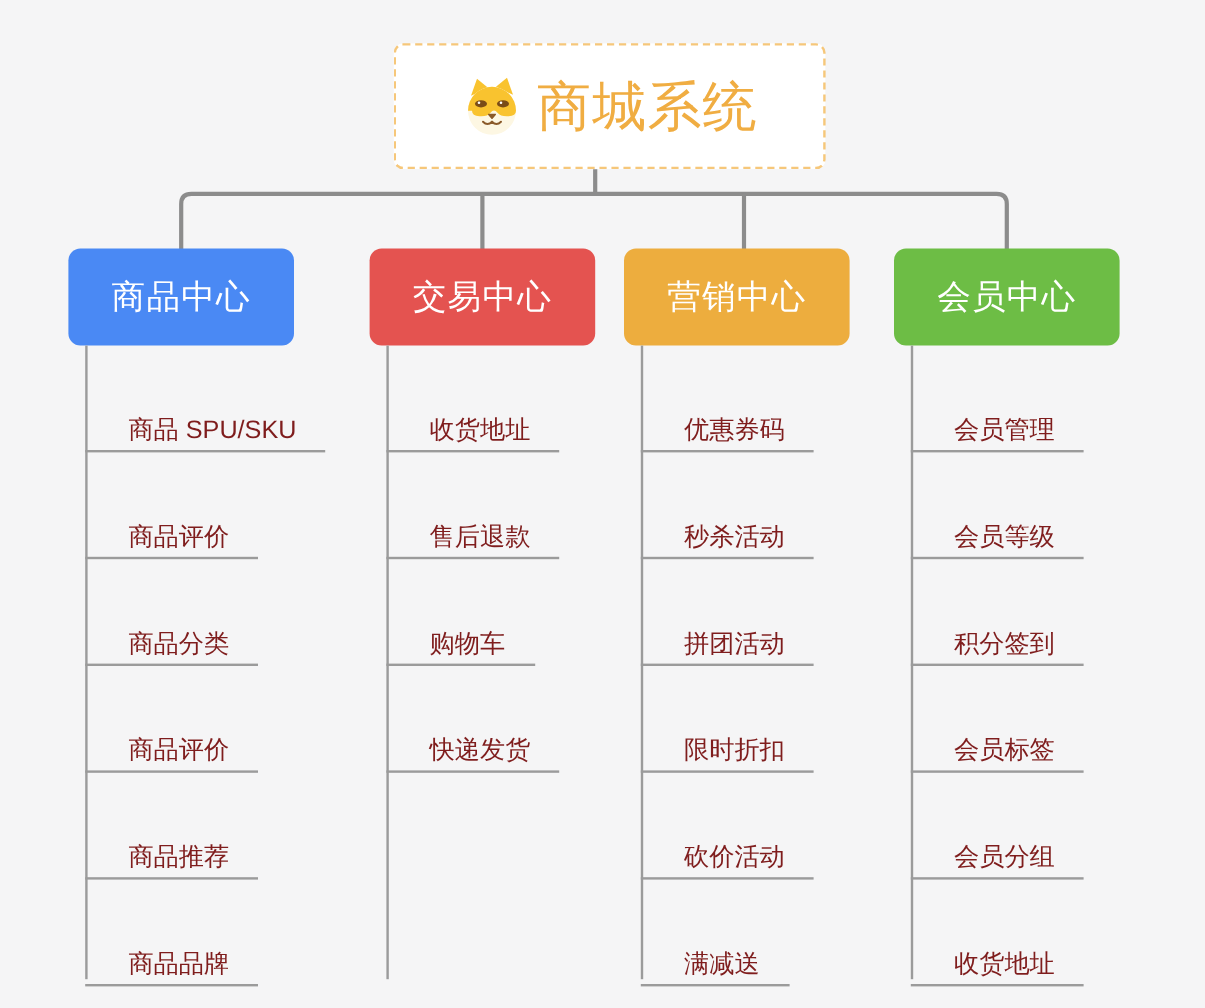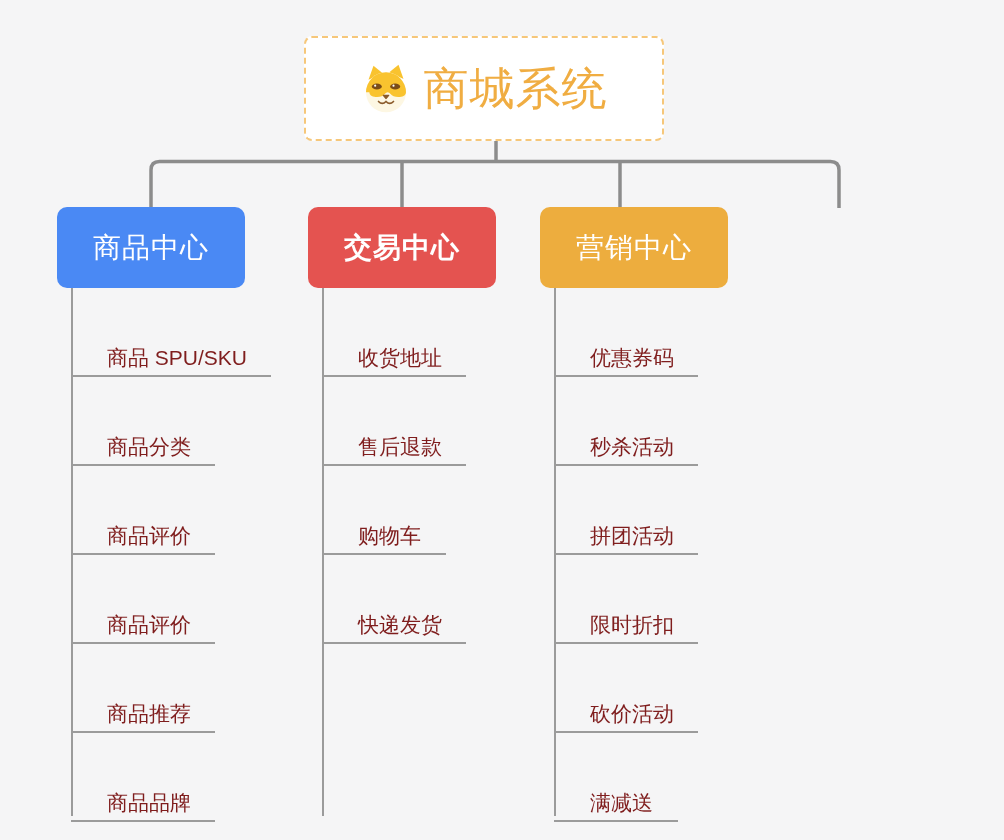"商城系统" .root-node { left: 304px -> 328px }
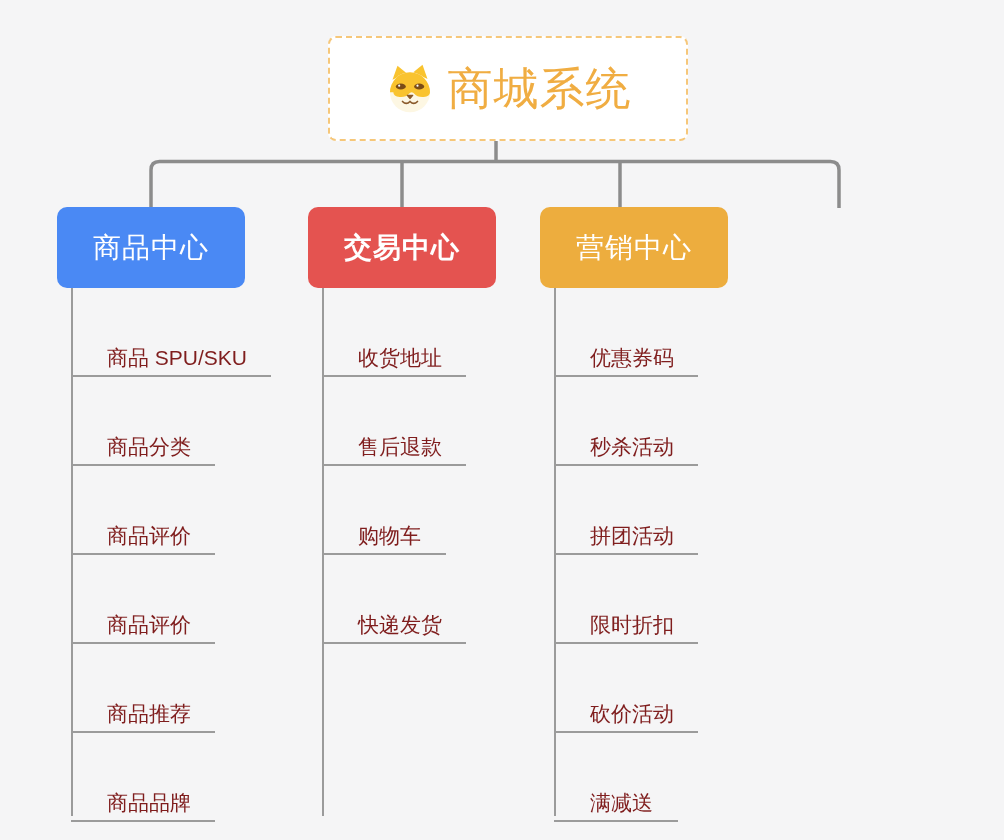"交易中心" div.branch-node { font-weight: bold -> none }
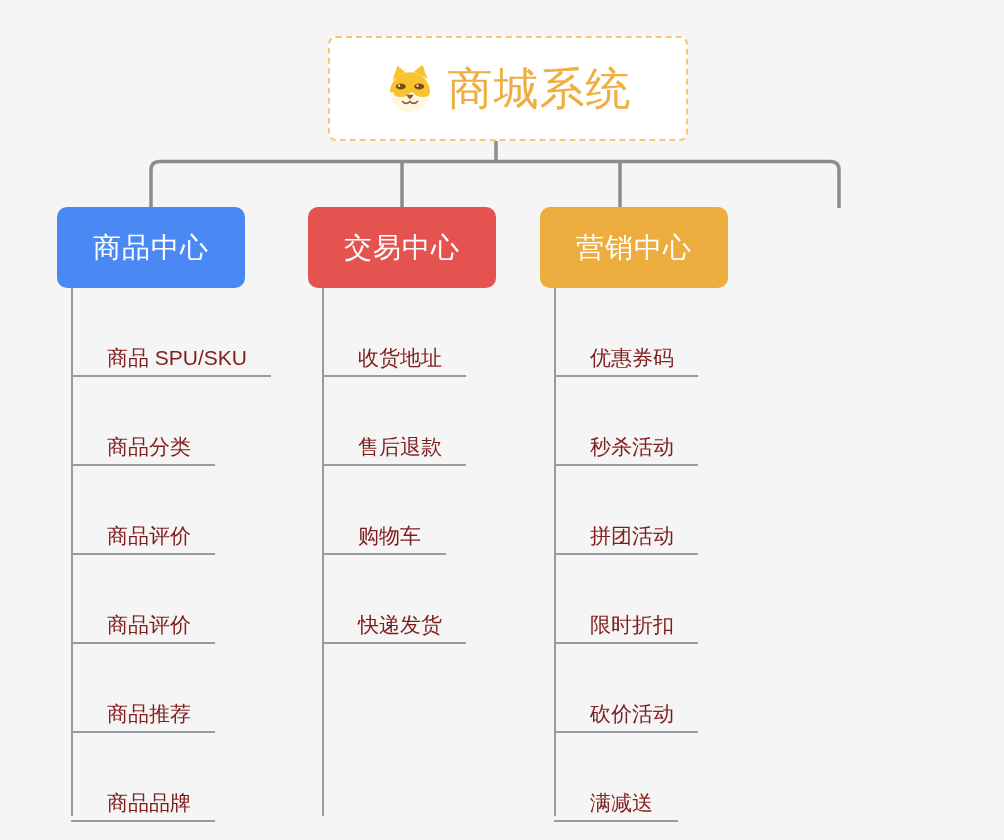"营销中心" div.branch-column { left: 540px -> 520px }
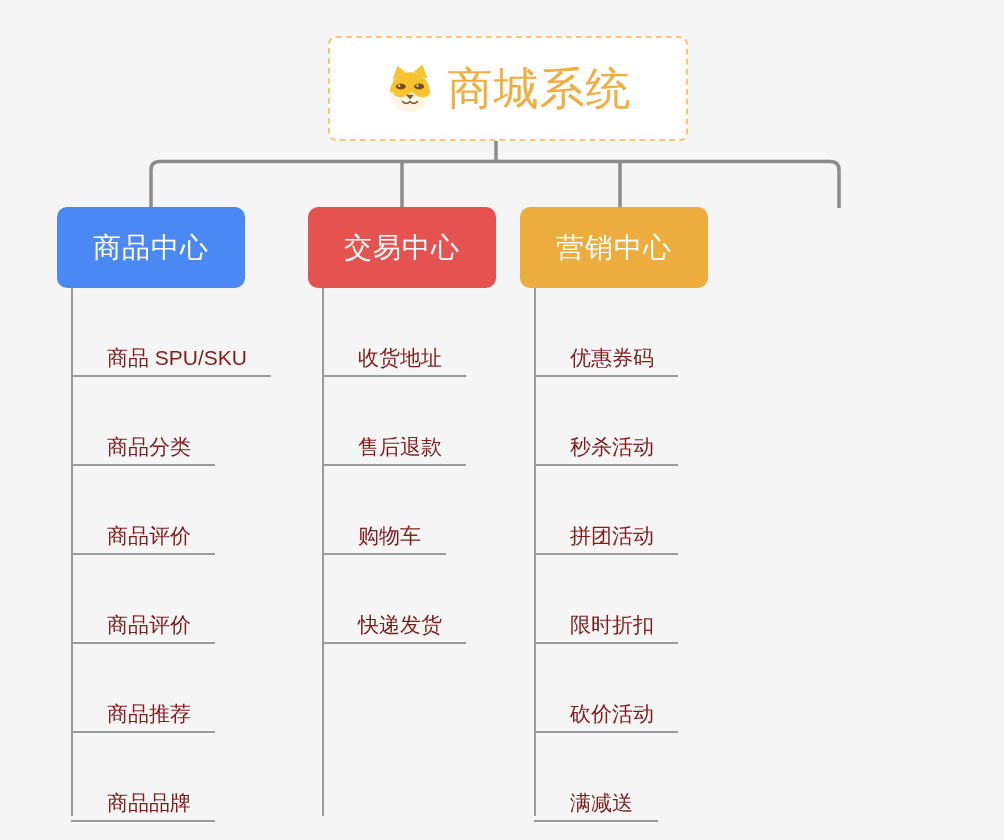"会员中心" div.branch-column { html: none -> <div> <div> <span>会员中心</span> </div> <div> <div></div> <div>会员管理</div> <div>会员等级</div> <div>积分签到</div> <div>会员标签</div> <div>会员分组</div> <div>收货地址</div> </div> </div> }
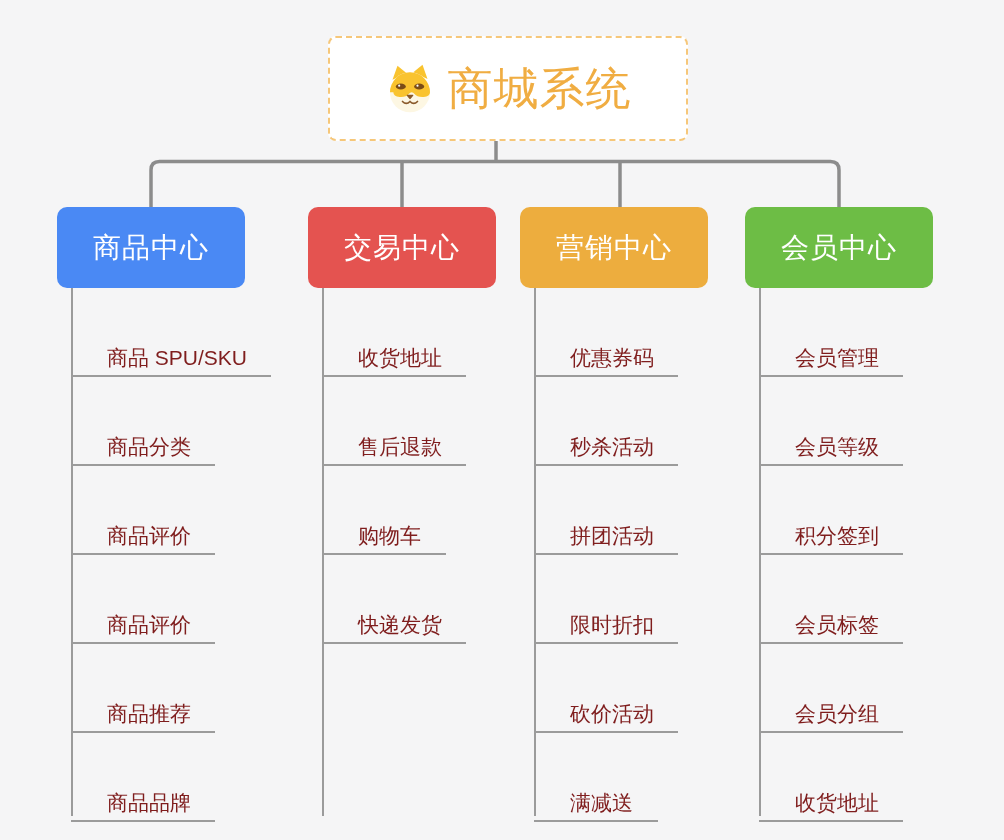"商品分类" div.child-topic { order: before "商品评价" -> after "商品评价" }
